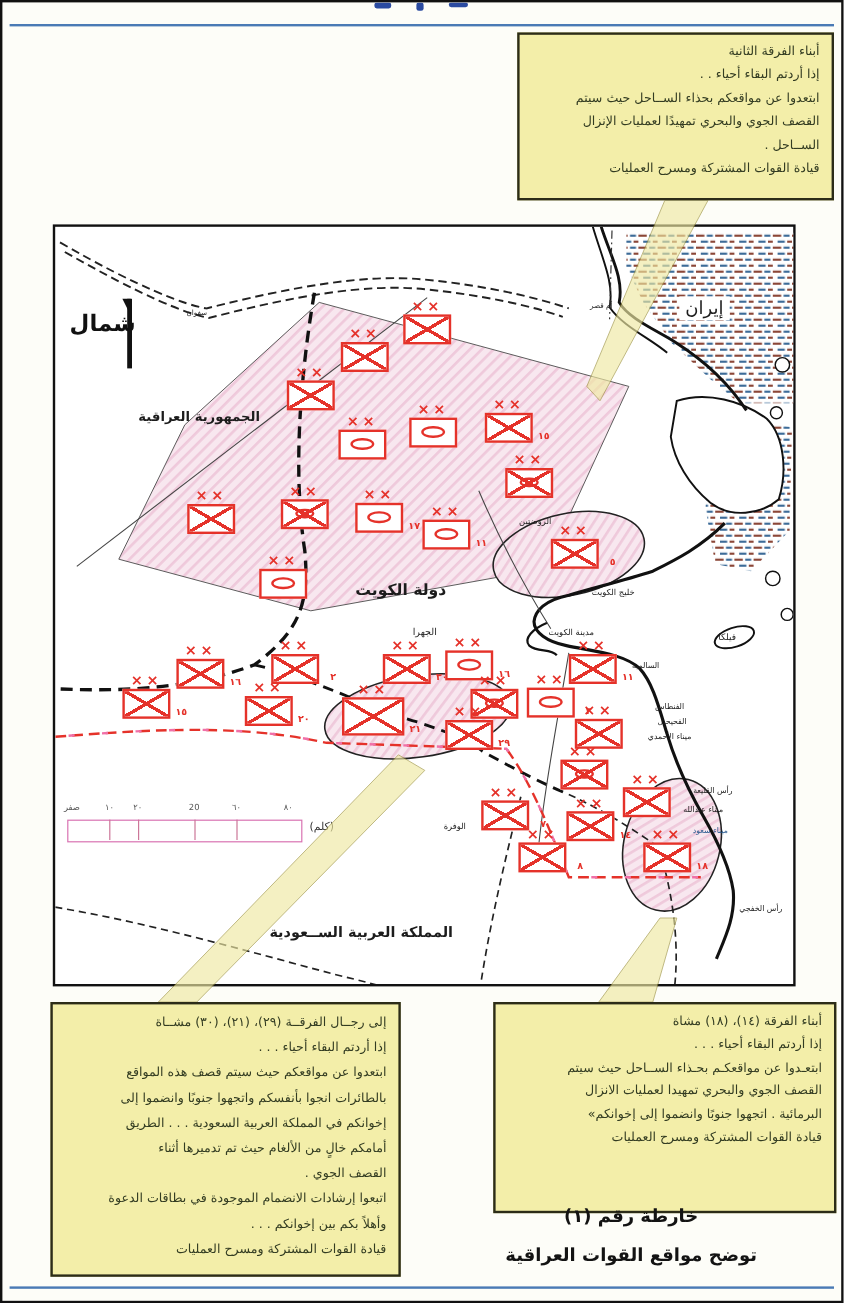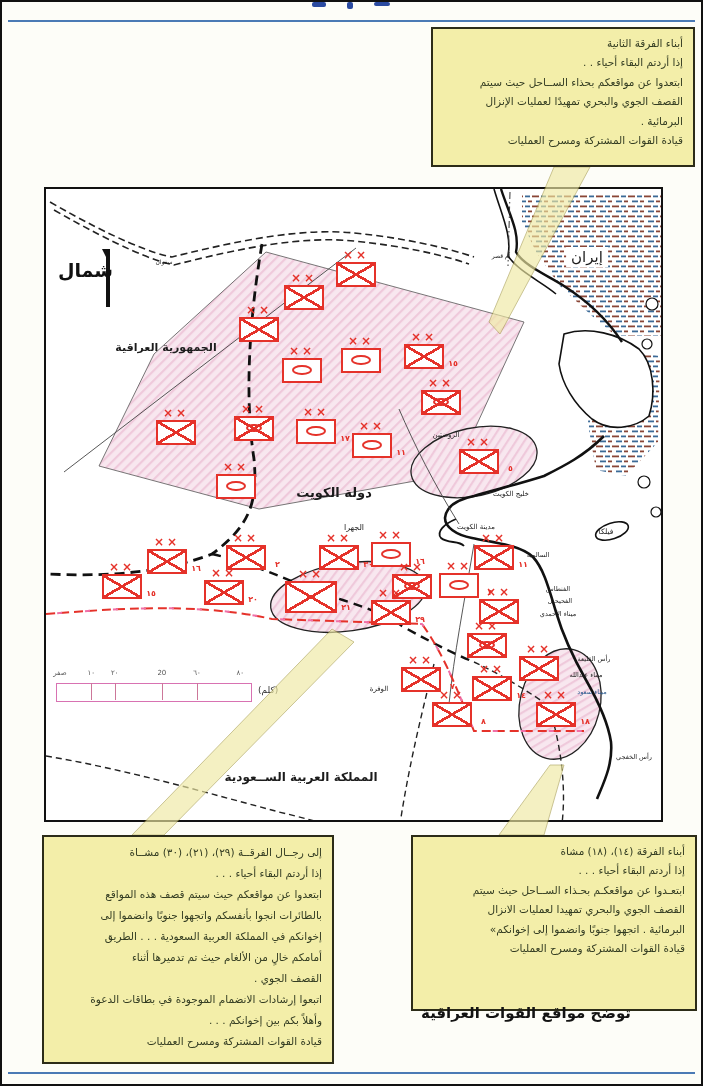"البرمائية ." div.cline { text: البرمائية -> الســاحل }
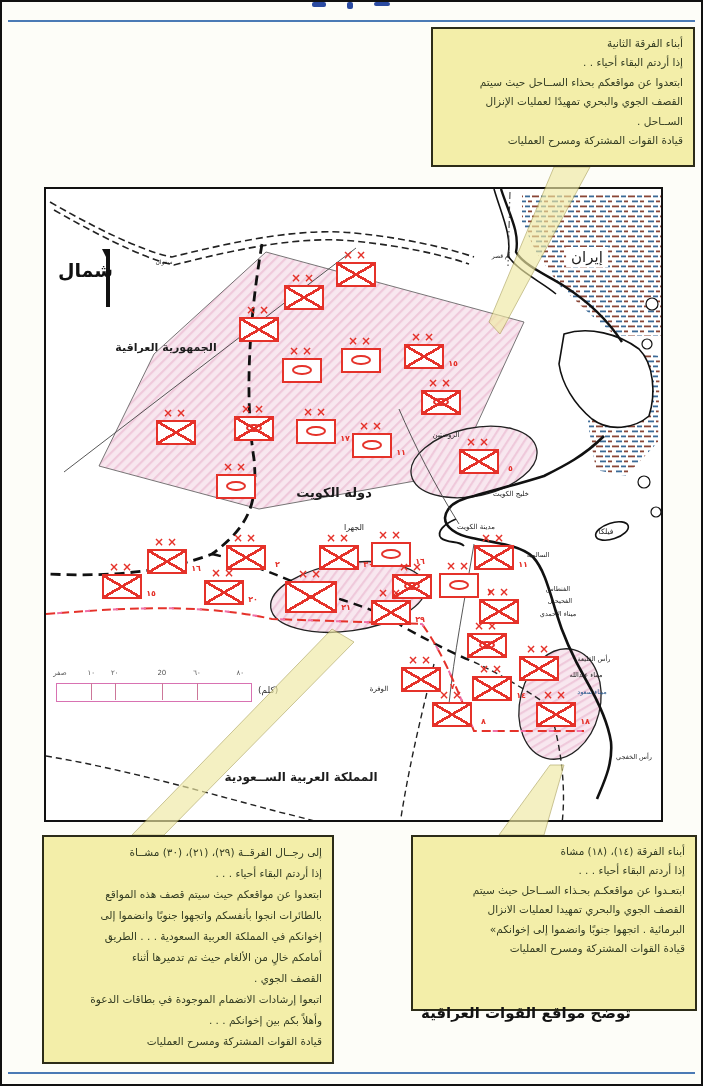"خارطة رقم (١)" div { html: none -> <div>خارطة رقم (١)</div> }
